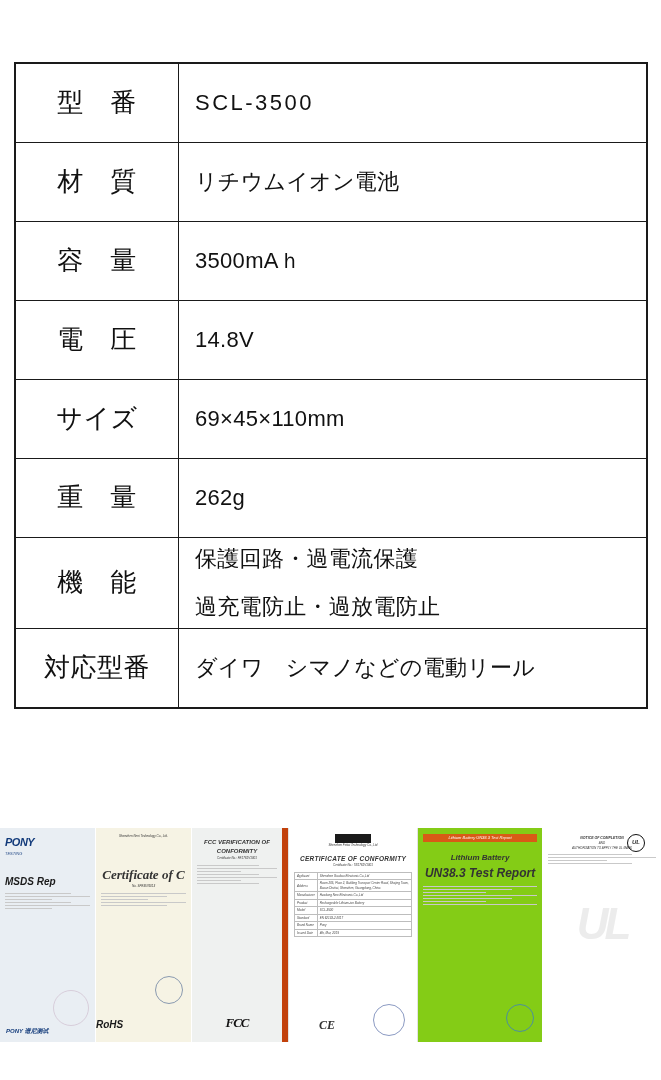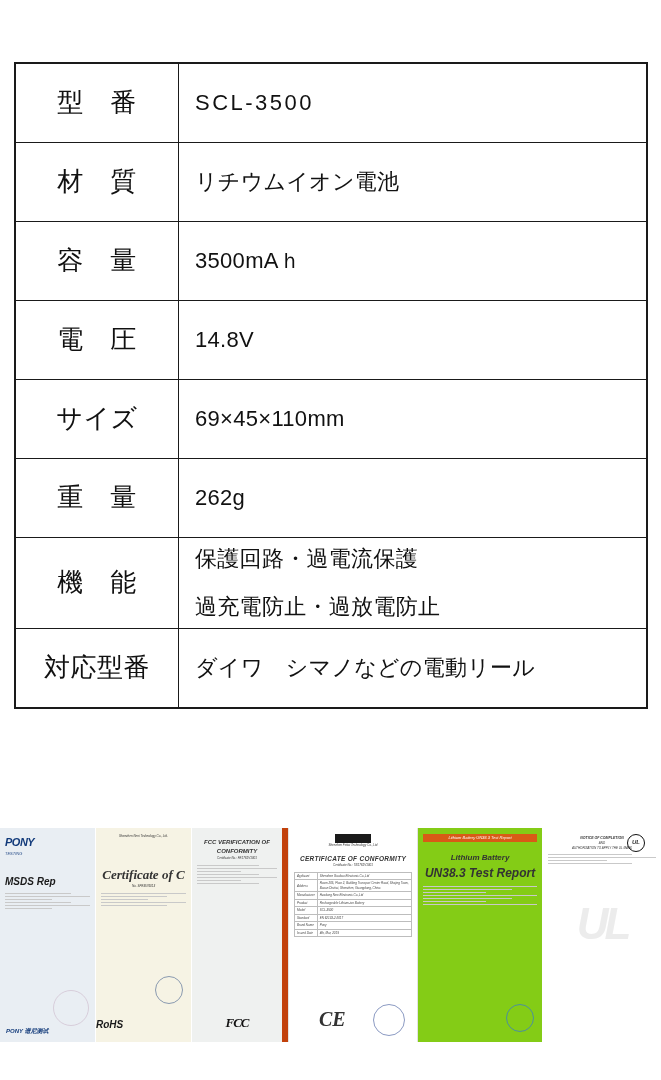"CE" .cert-conformity .ce { font-size: 20px -> 12px }
